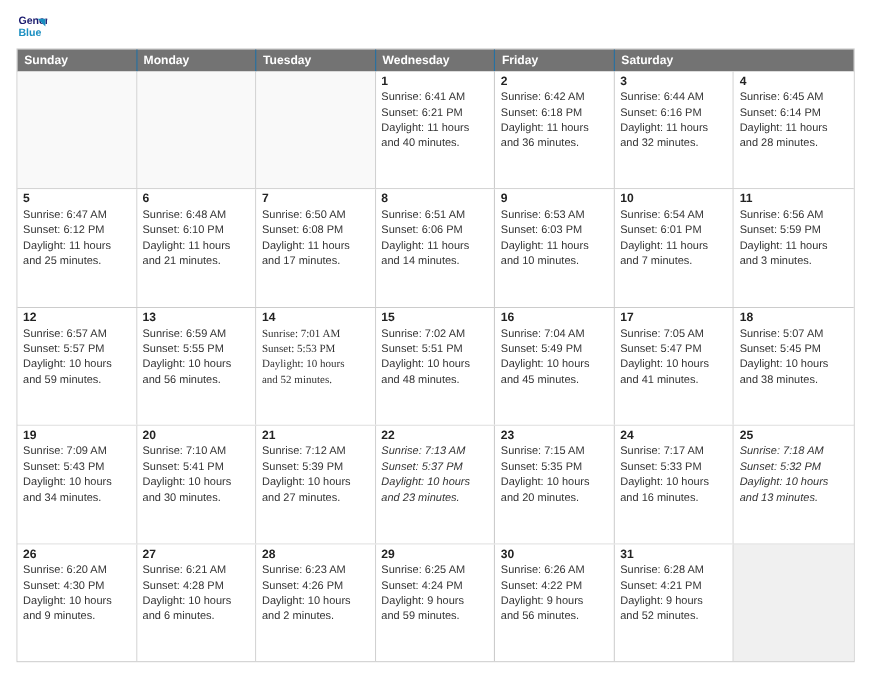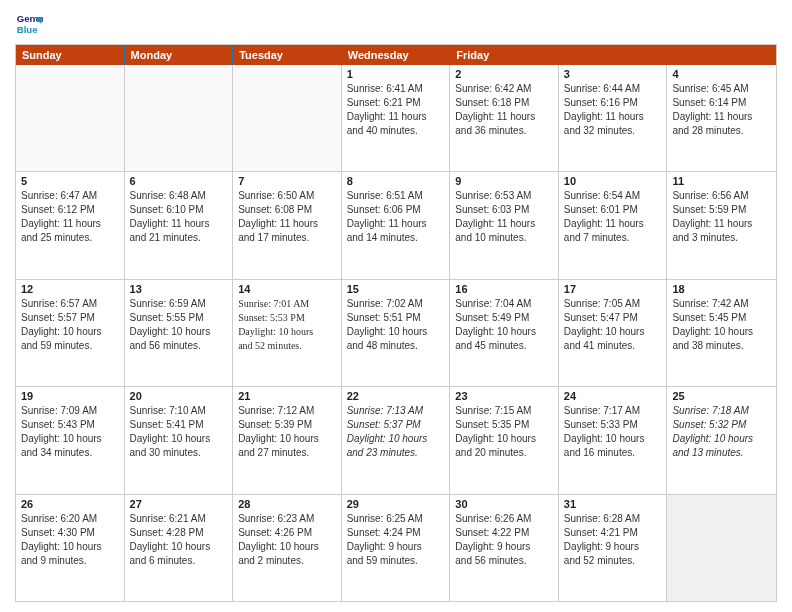"Sunday" .day-headers { background: #c2410c -> #737373 }
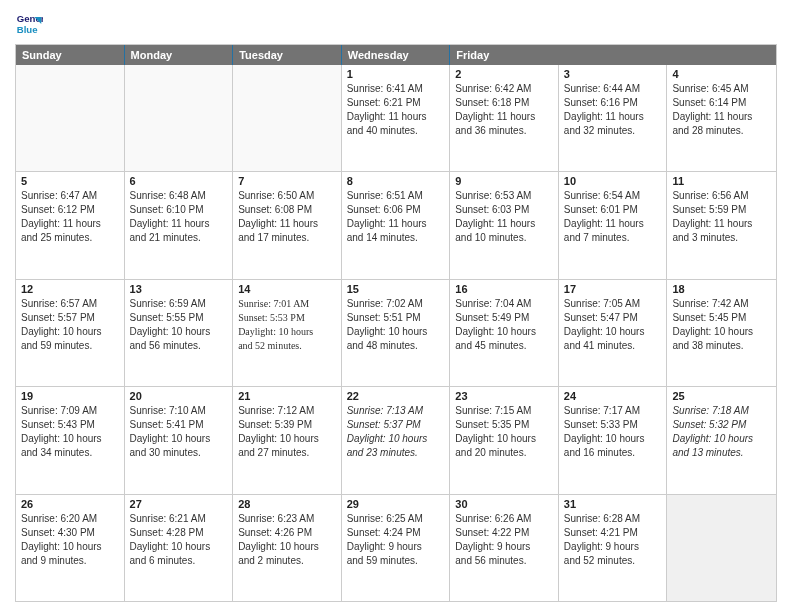"Saturday" div.day-header { html: none -> <div>Saturday</div> }
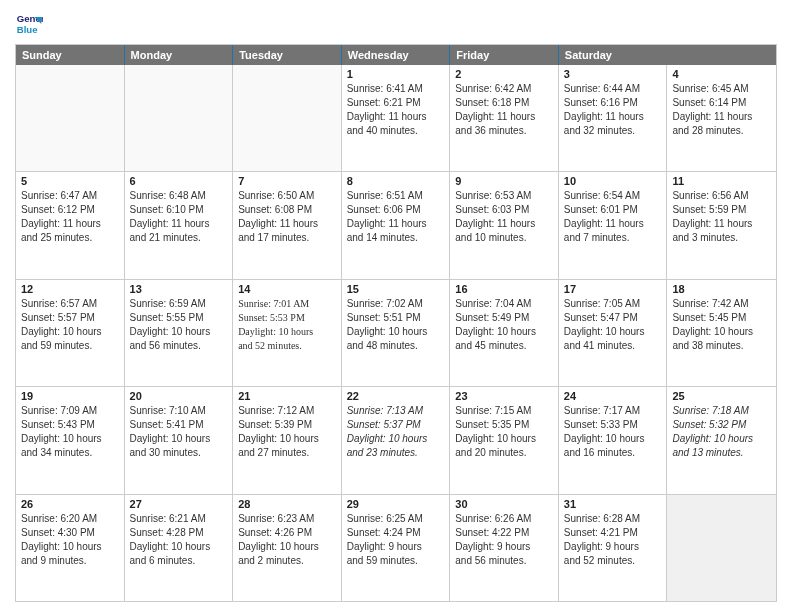"Sunrise: 7:42 AM" div.day-info { text: 7:42 -> 5:07 }
